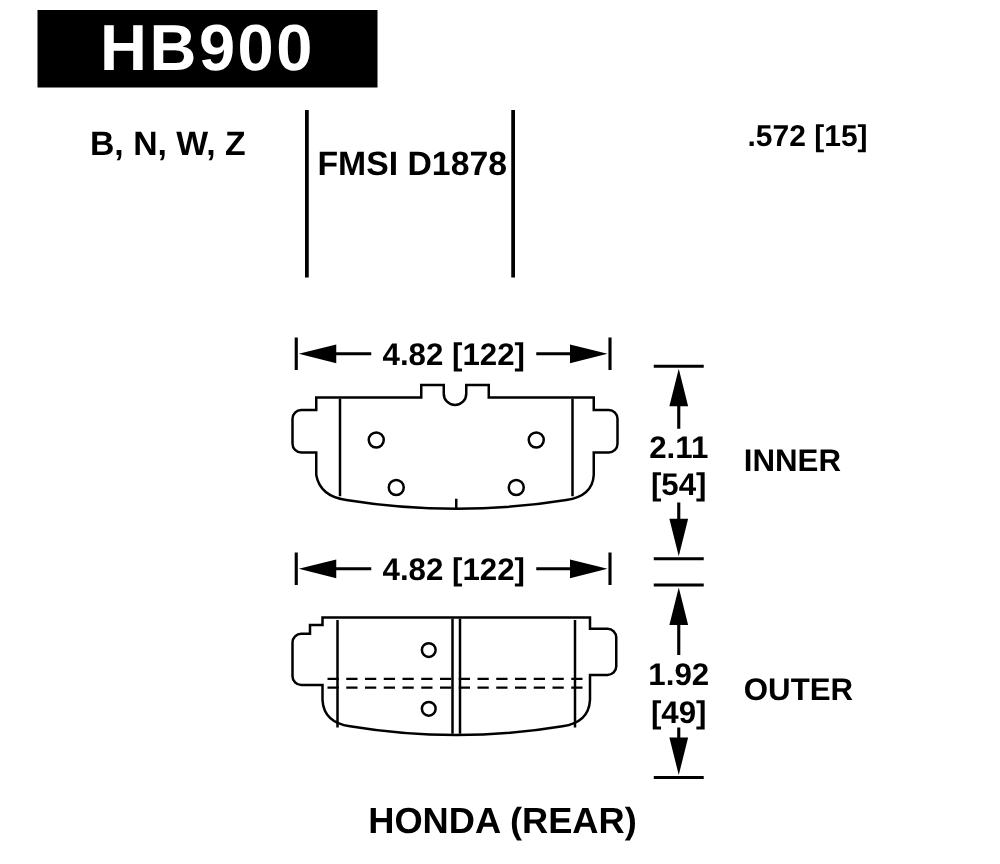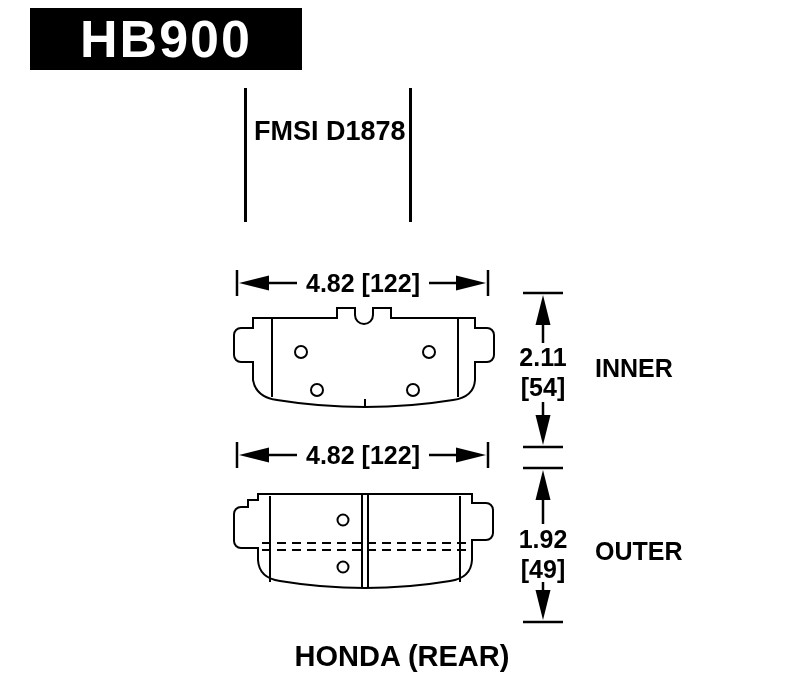"B, N, W, Z" span.code { html: none -> <span>B, N, W, Z</span> }
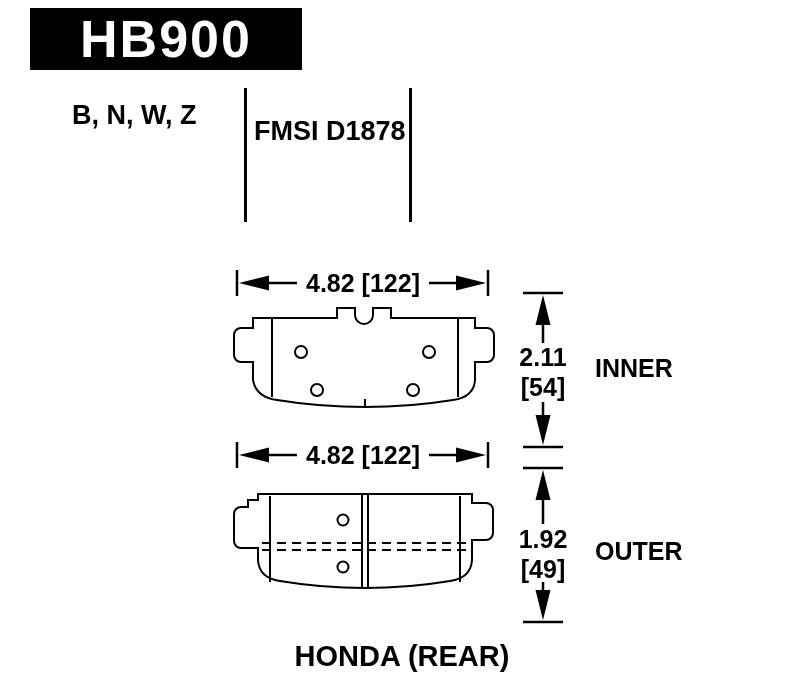".572 [15]" span.code { html: none -> <span>.572 [15]</span> }
